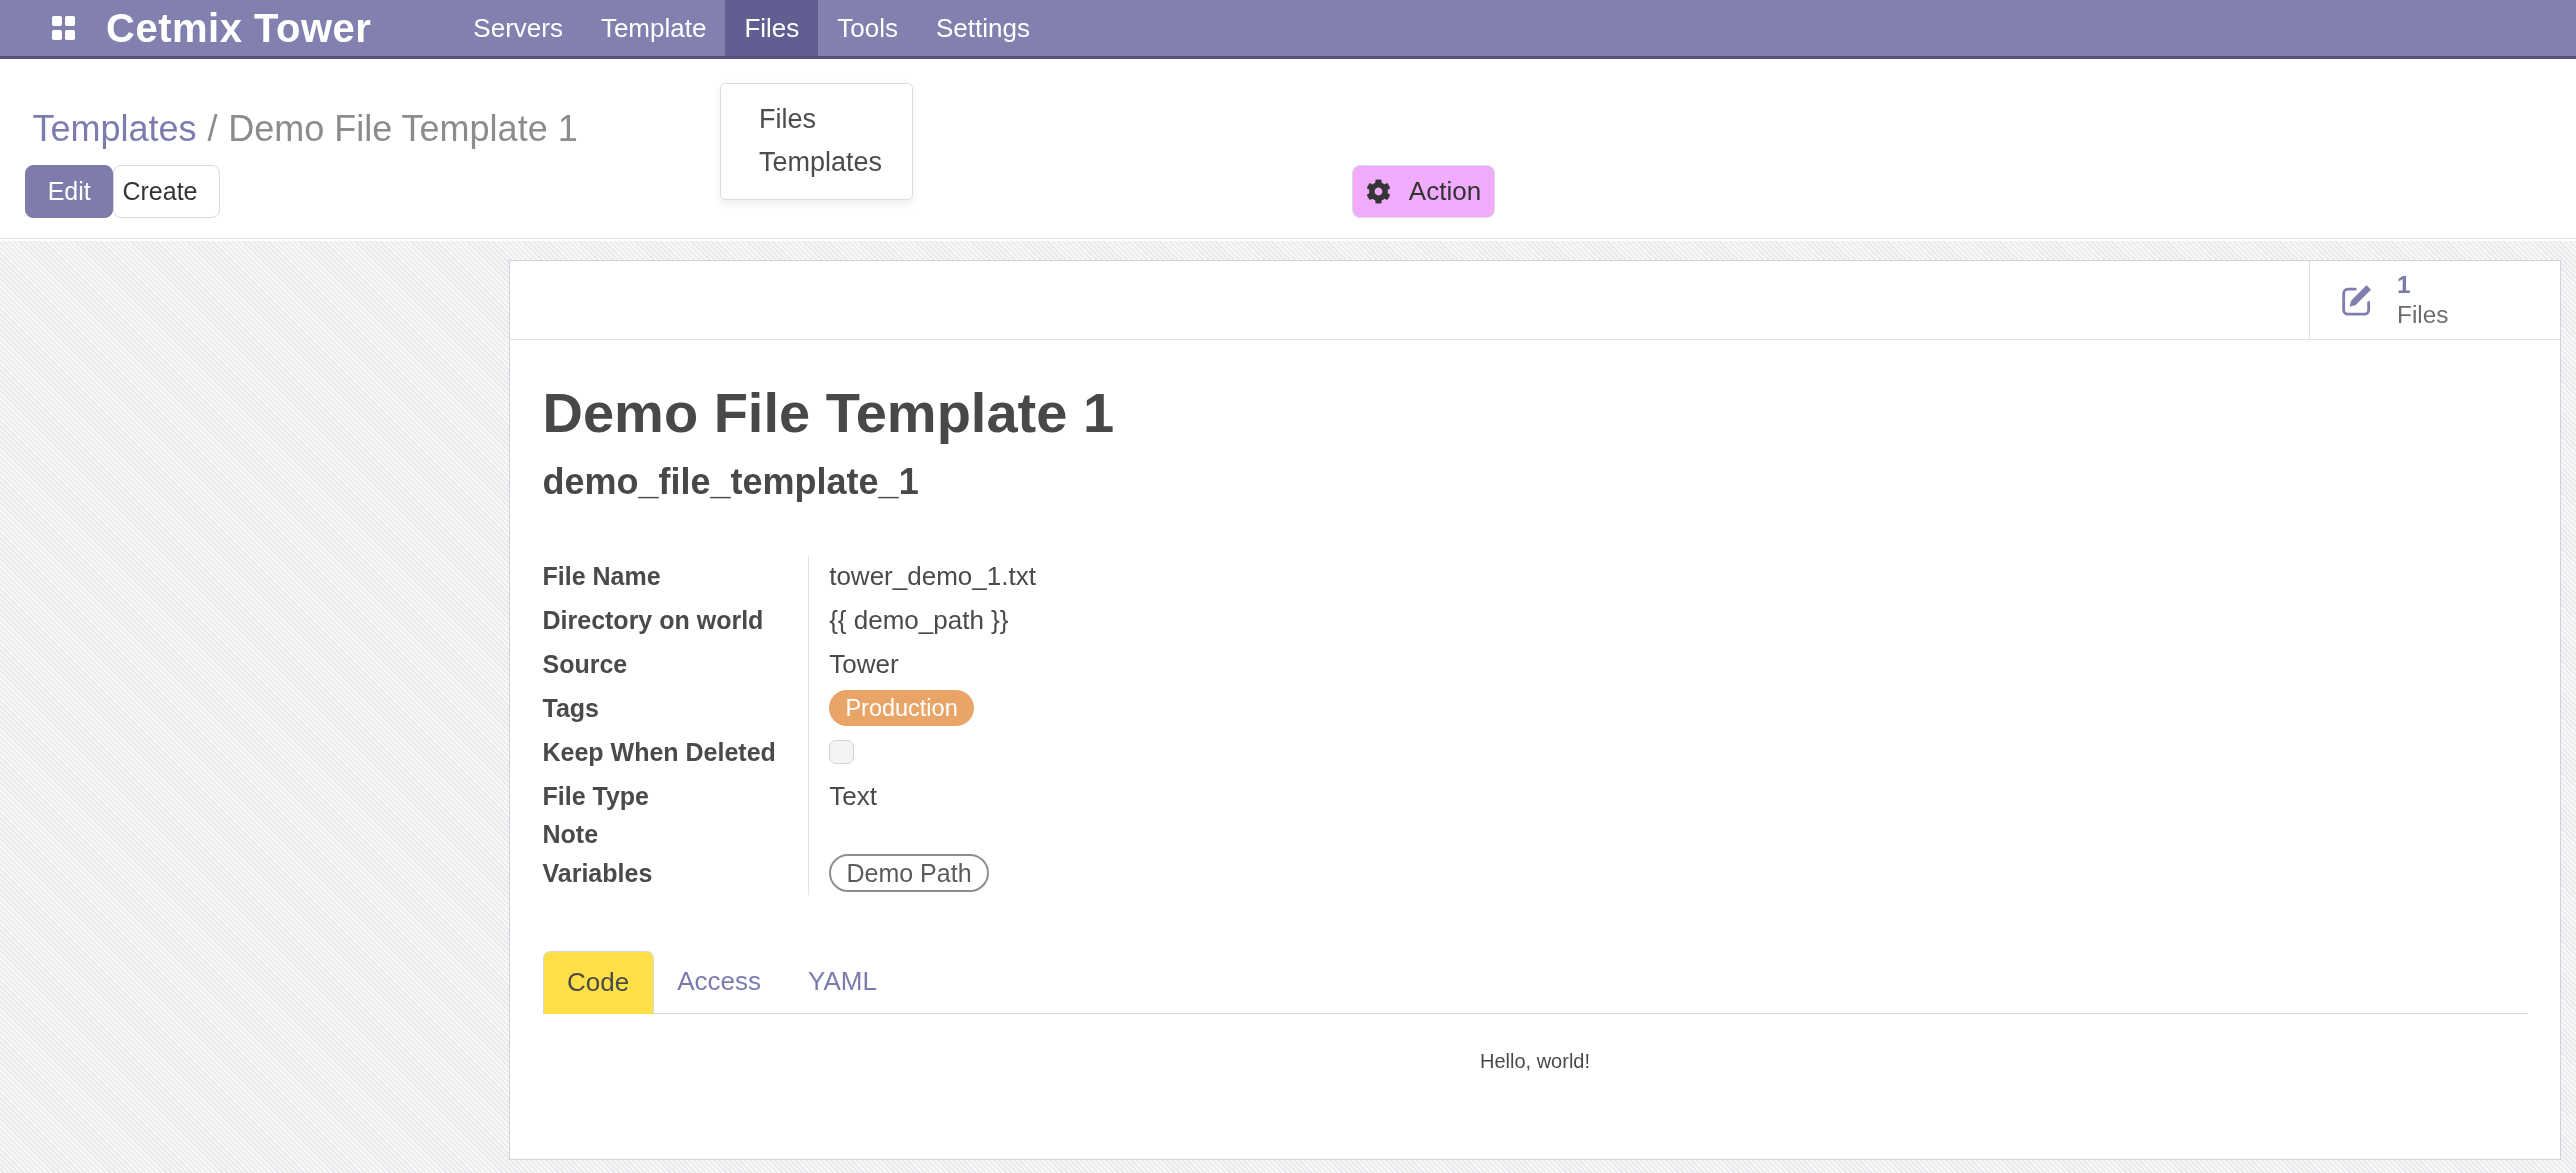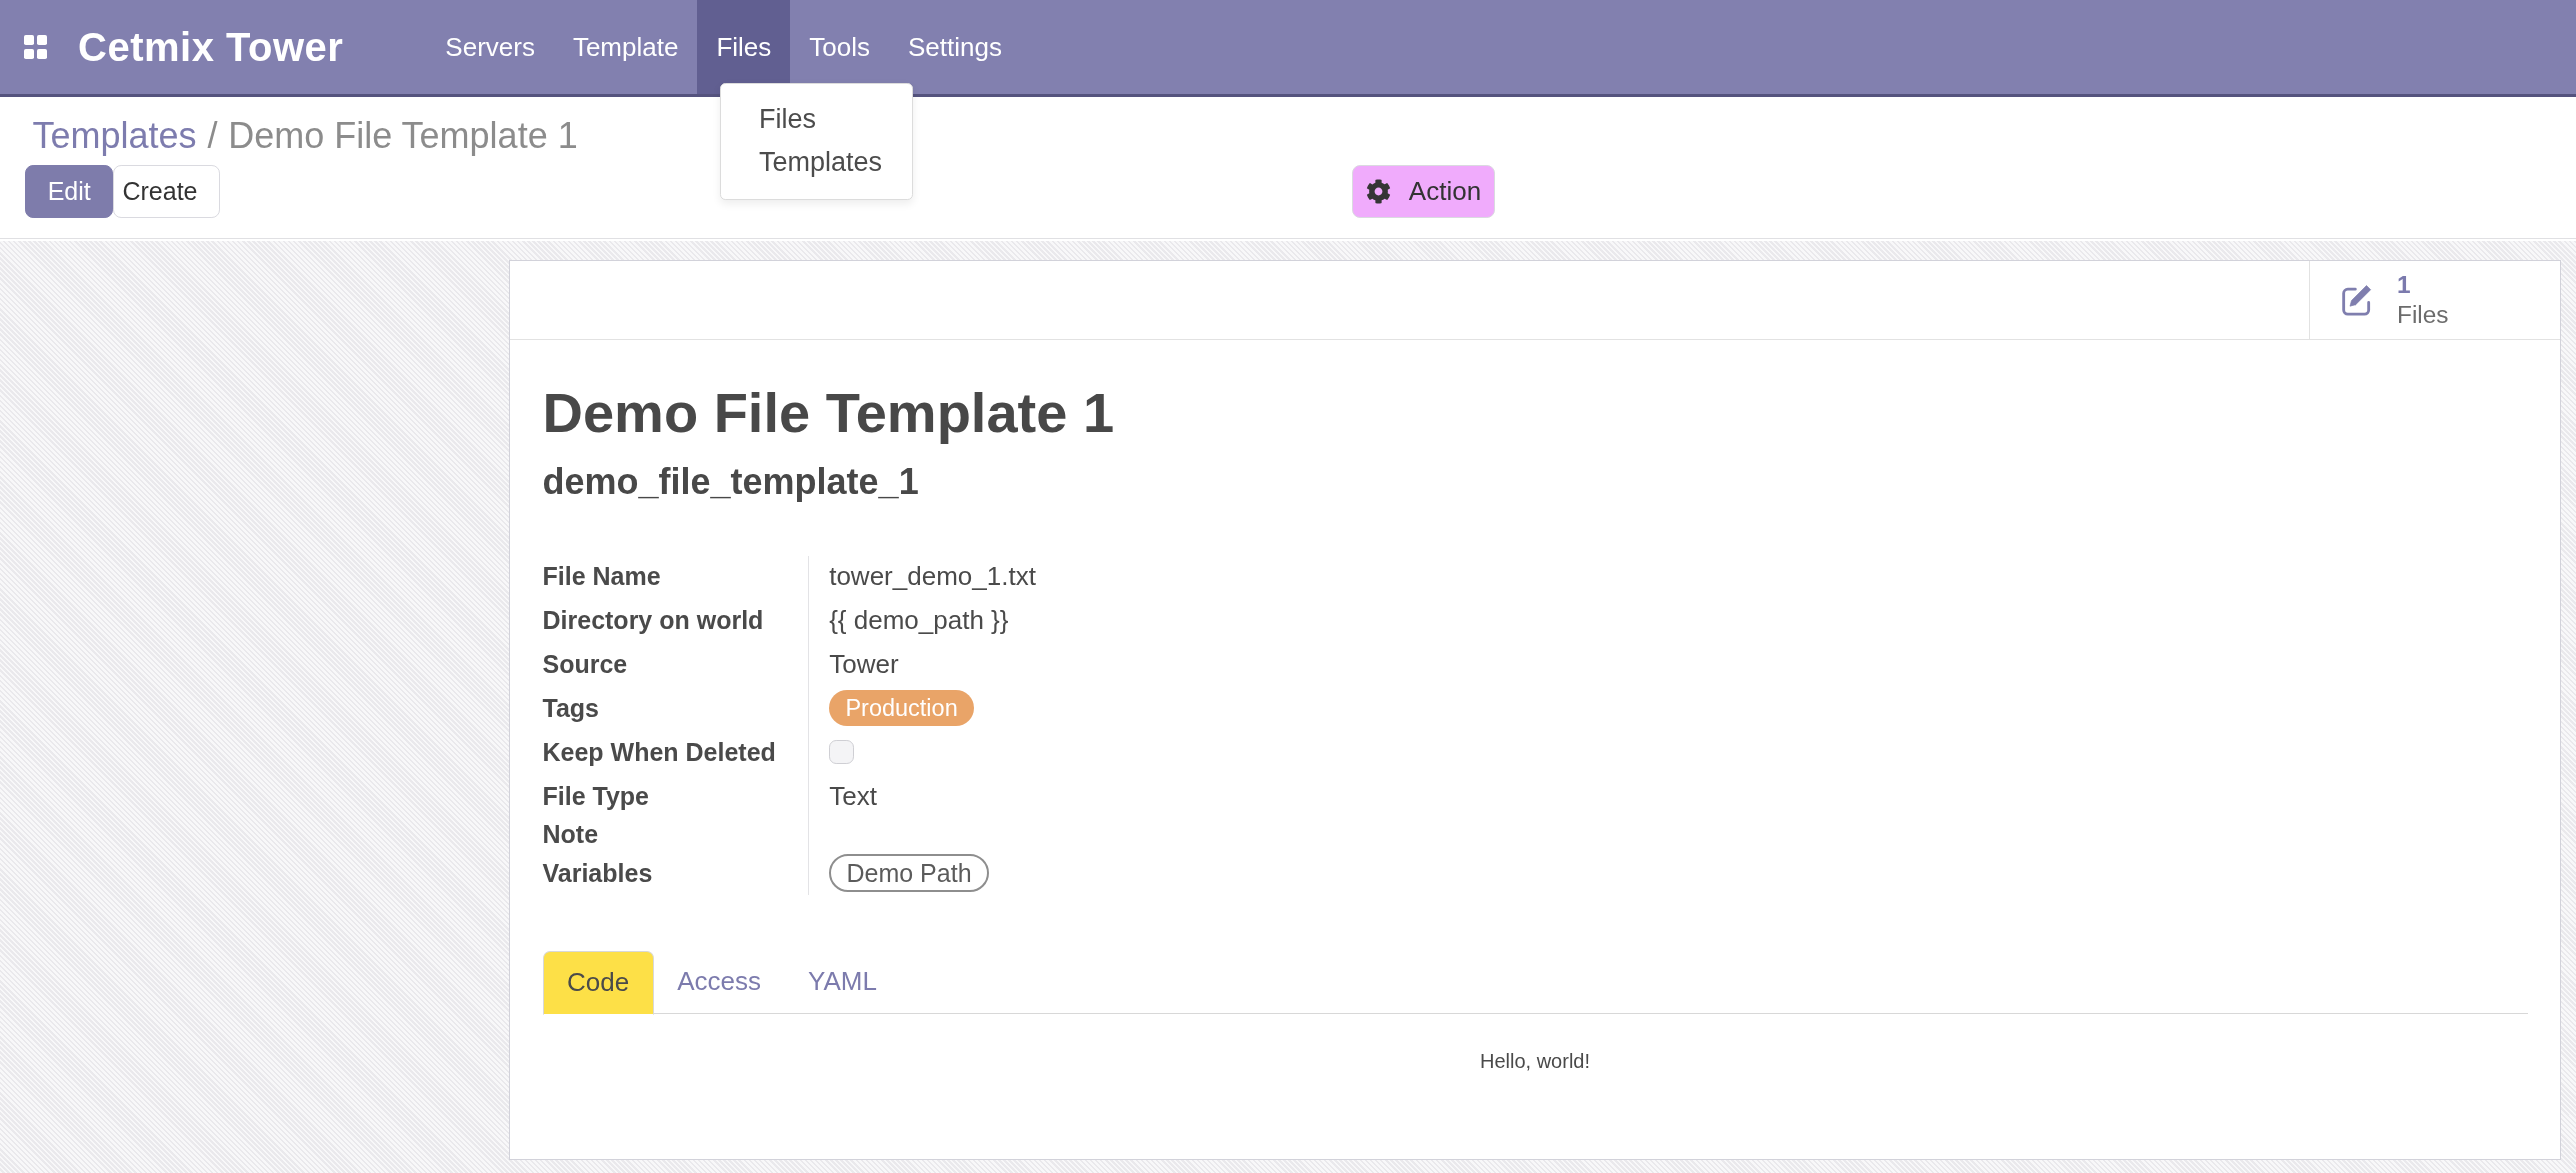"Cetmix Tower" .navbar { height: 97px -> 59px; padding-left: none -> 28px }
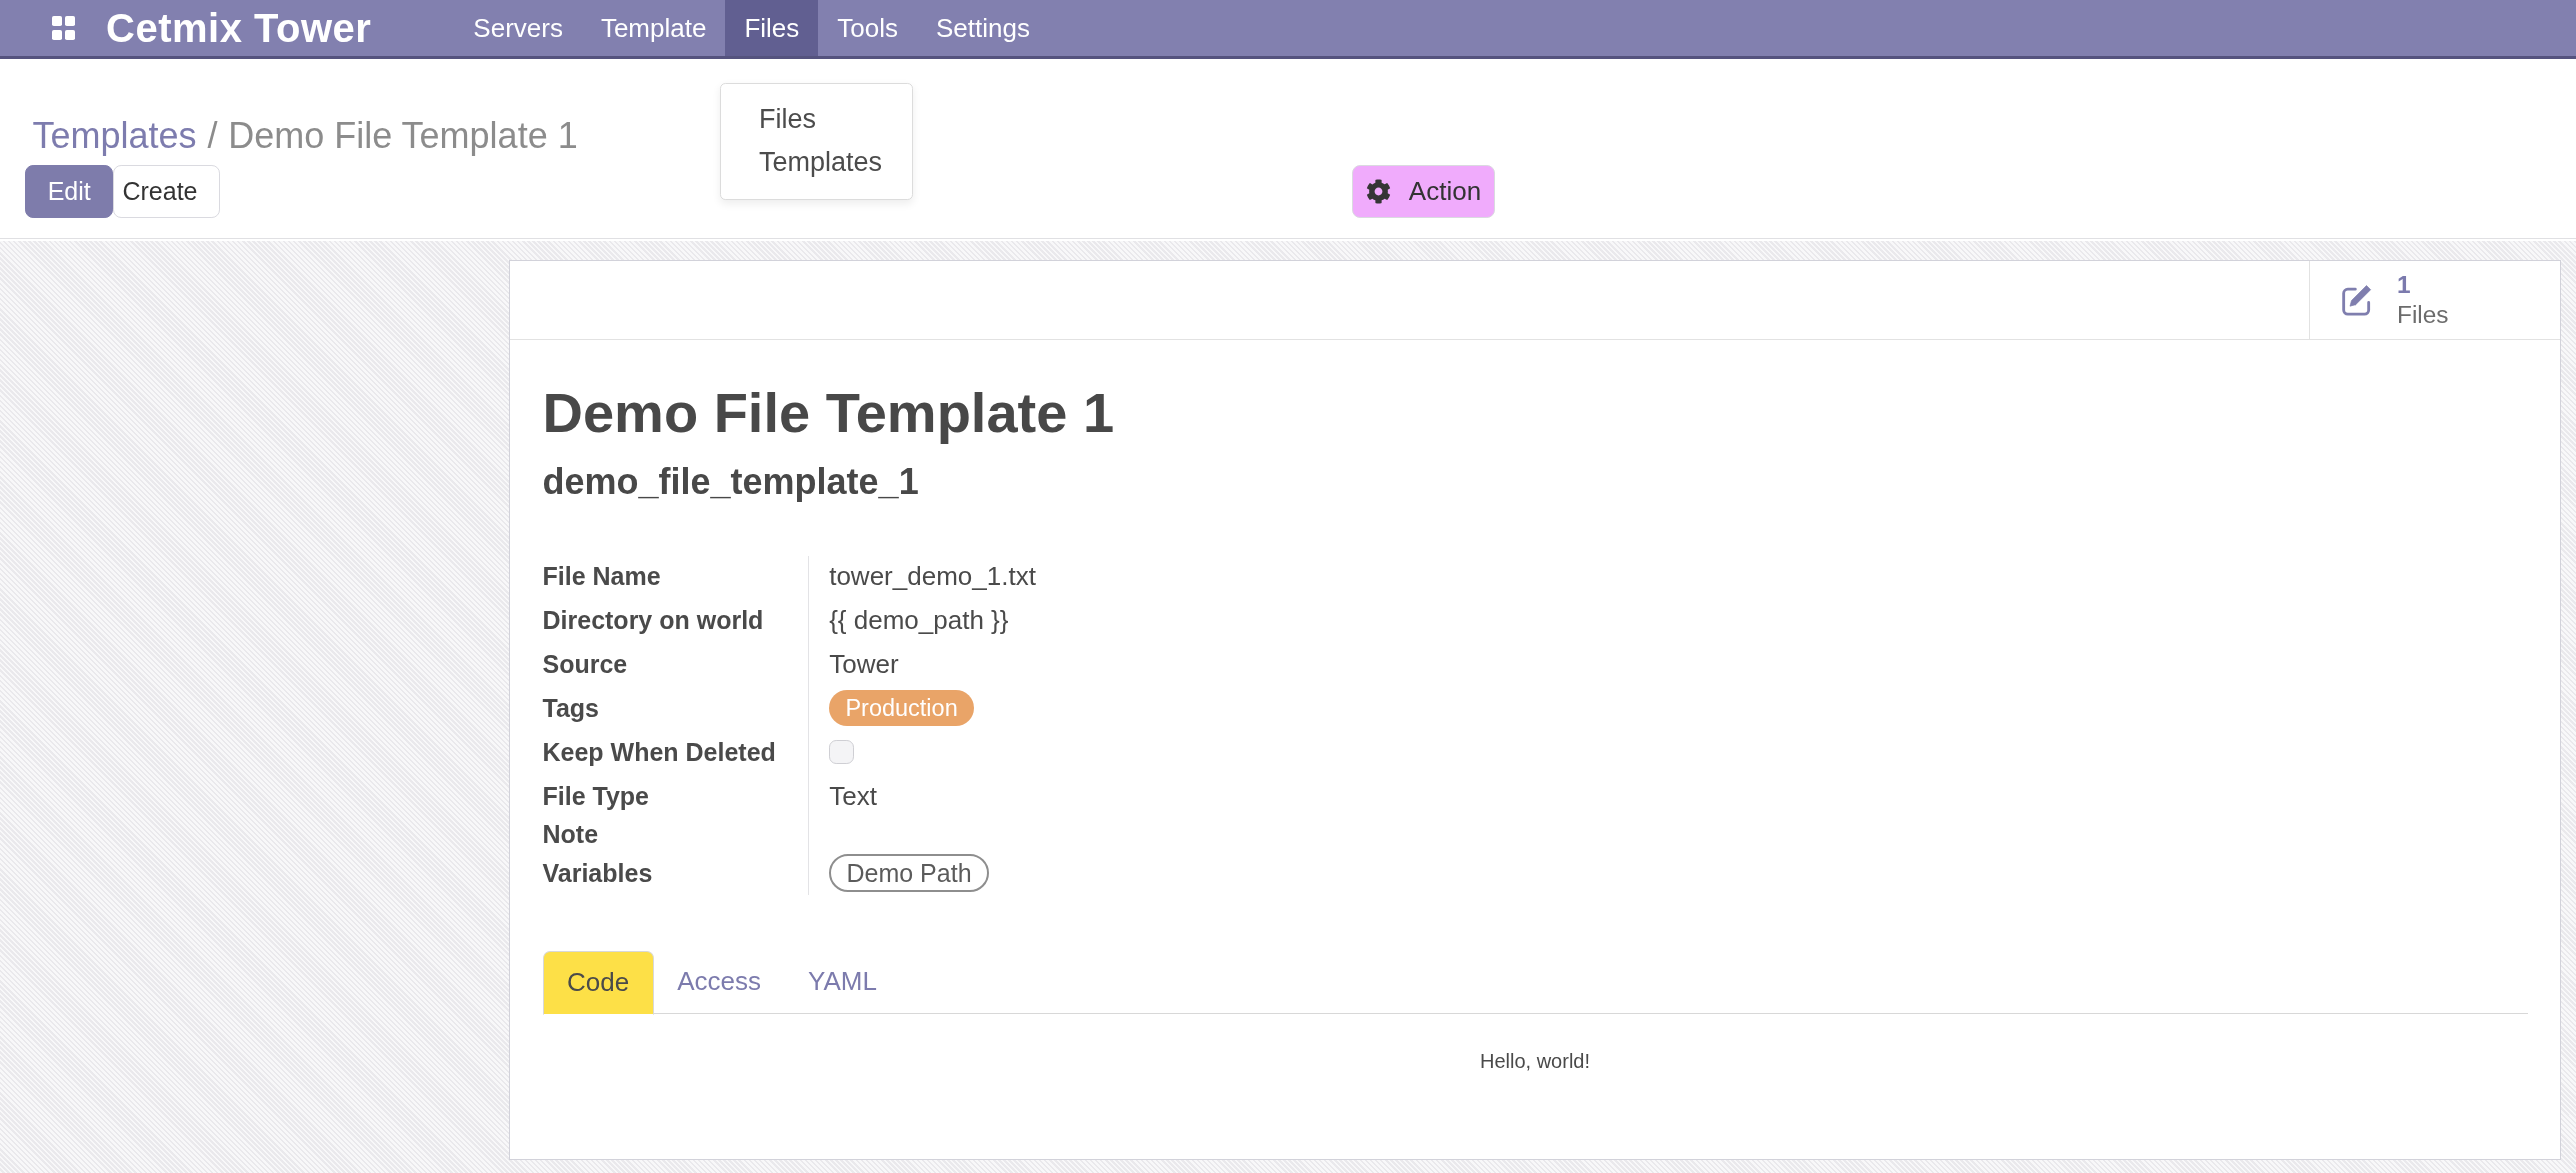"Templates / Demo File Template" .breadcrumb { top: 36px -> 29px }
